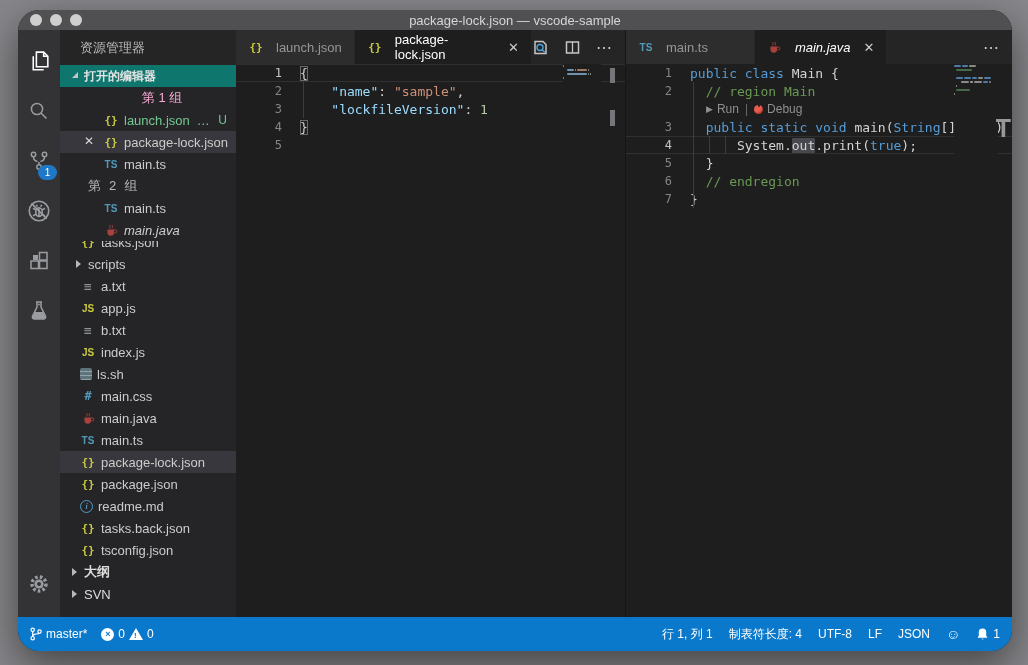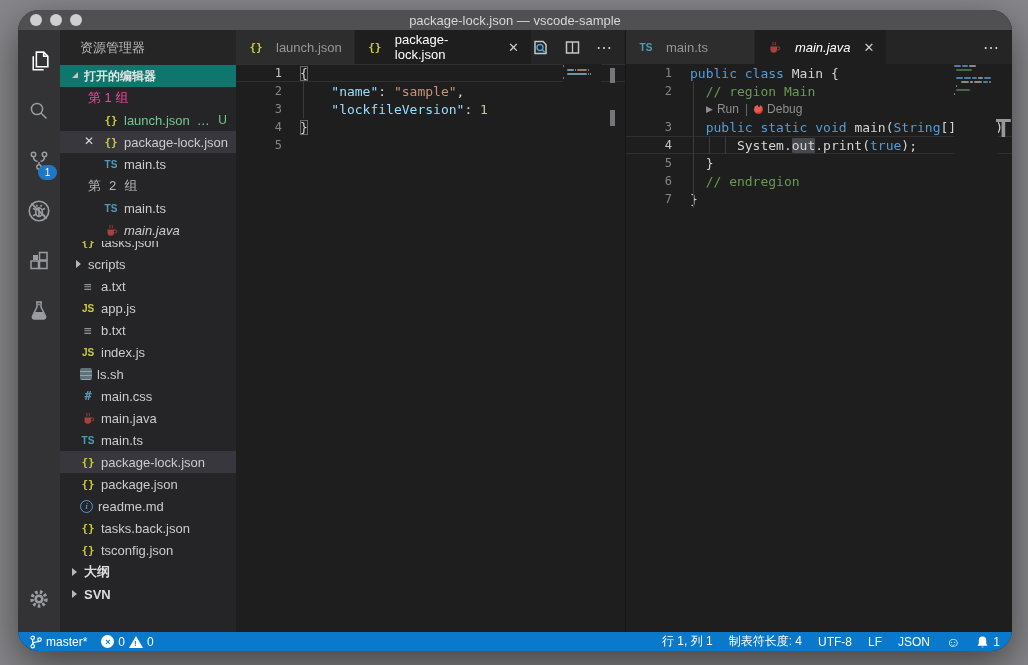"第 1 组" div.row { color: #ec4899 -> #f9a8d4; justify-content: none -> center }
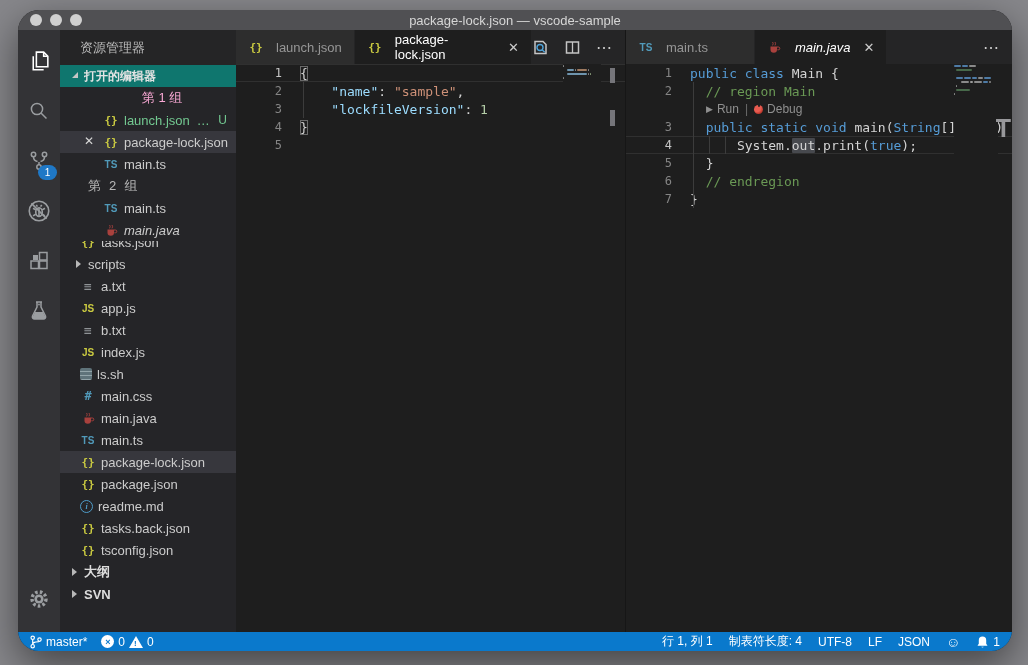"SVN" div.row { font-weight: bold -> normal }
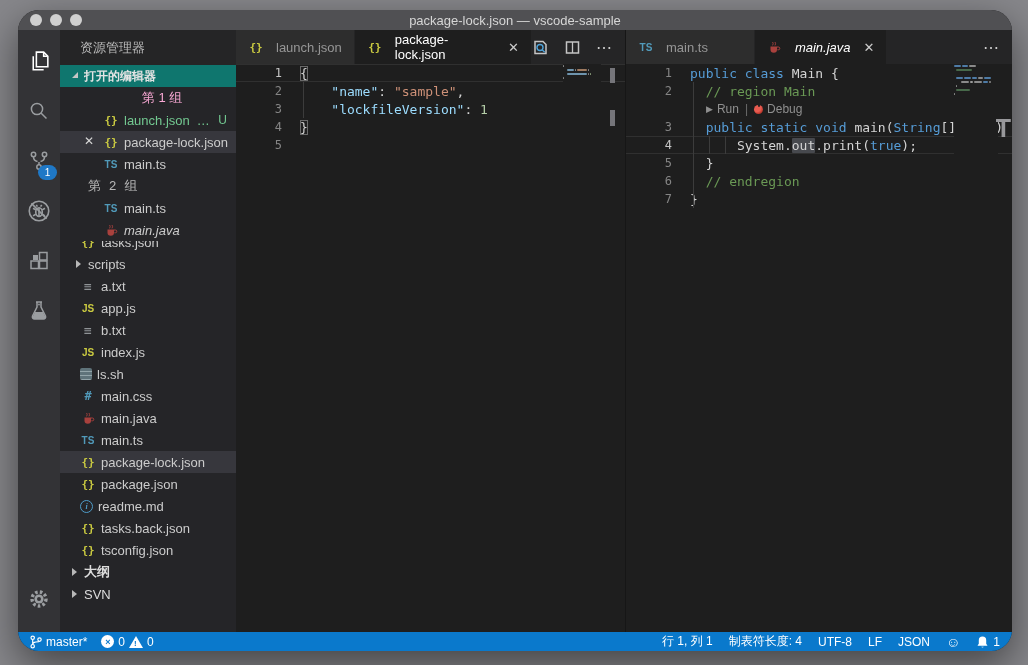"master*" .statusbar { height: 19px -> 34px }
